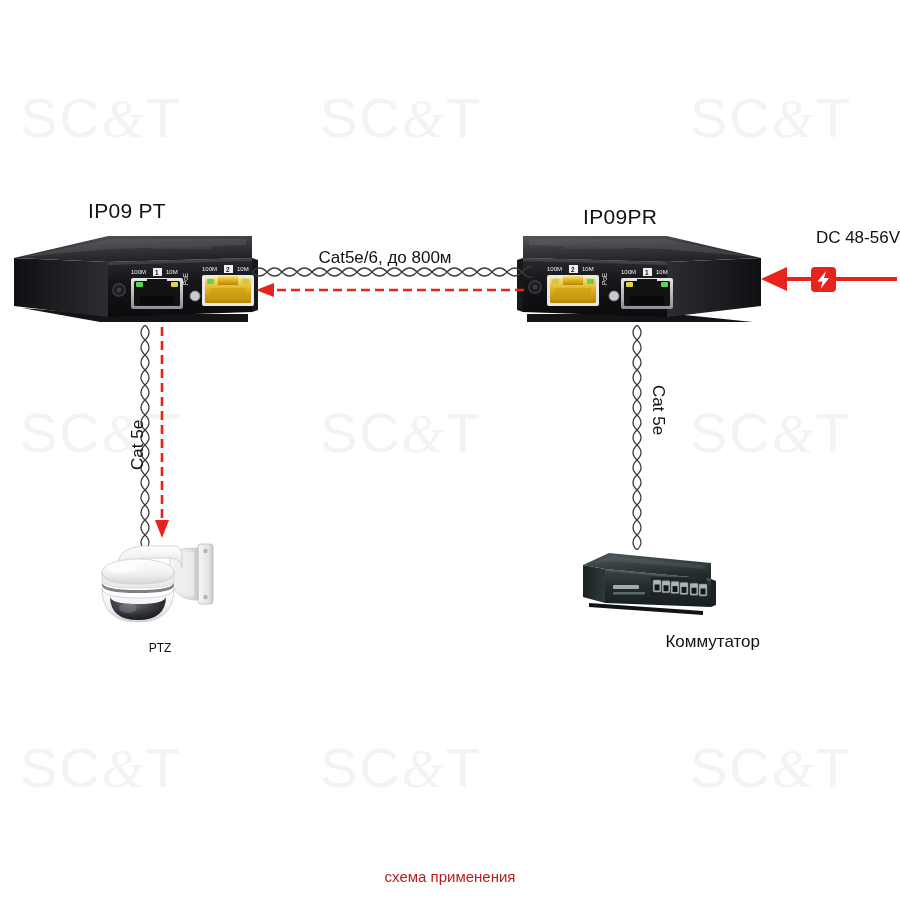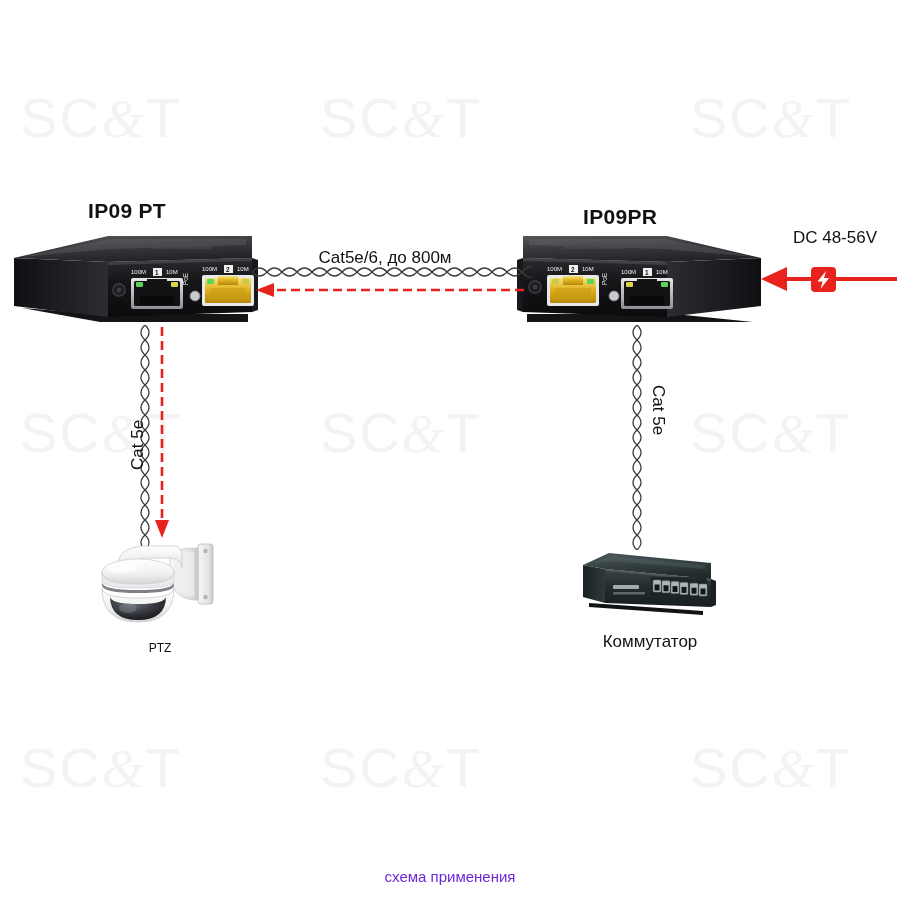"IP09 PT" .dev-title { font-weight: bold -> normal }
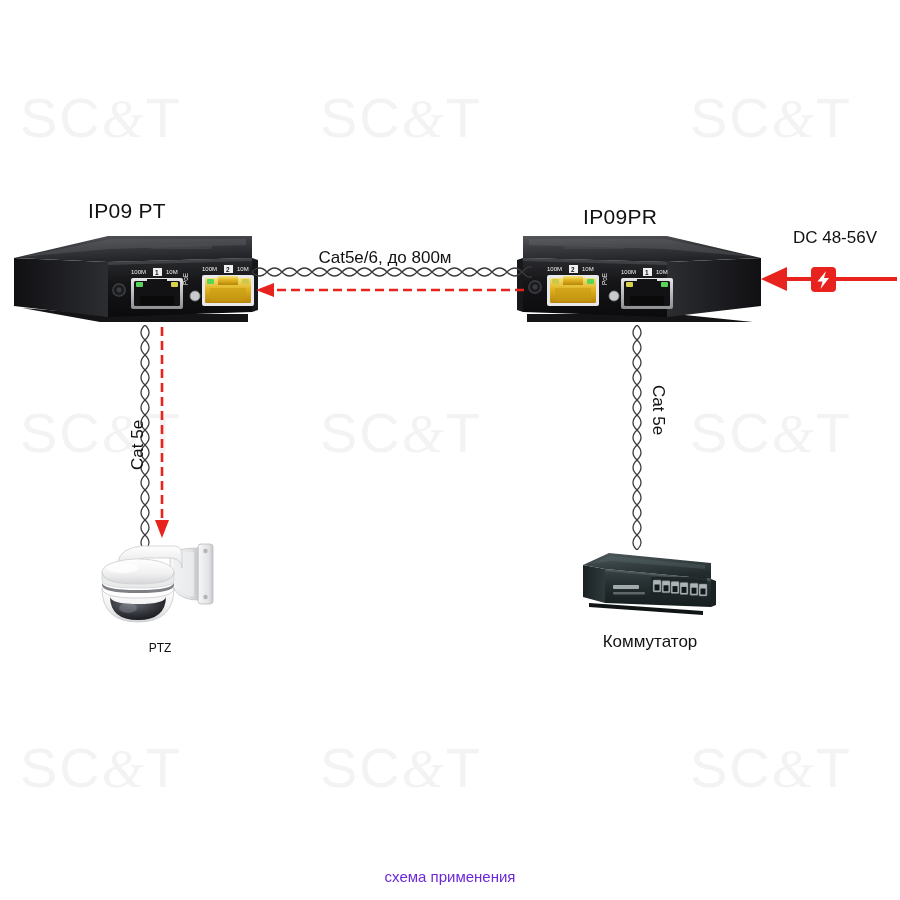"DC 48-56V" div.lbl { text-align: center -> right }
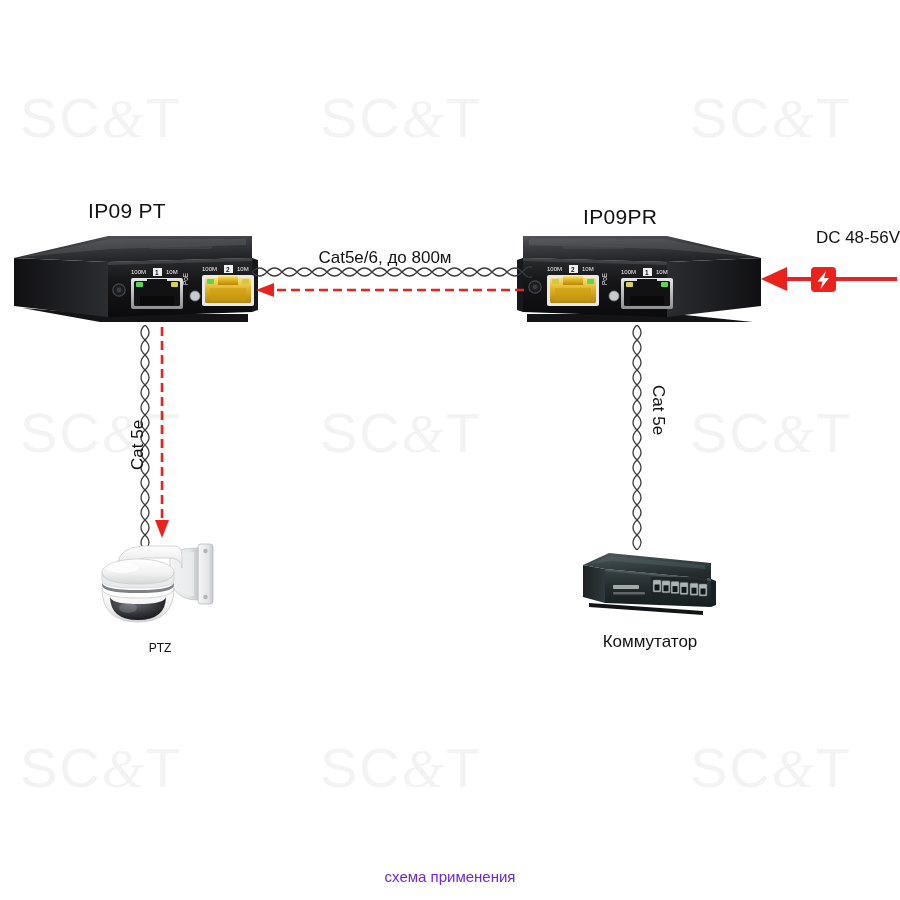"Коммутатор" div.lbl { text-align: none -> right }
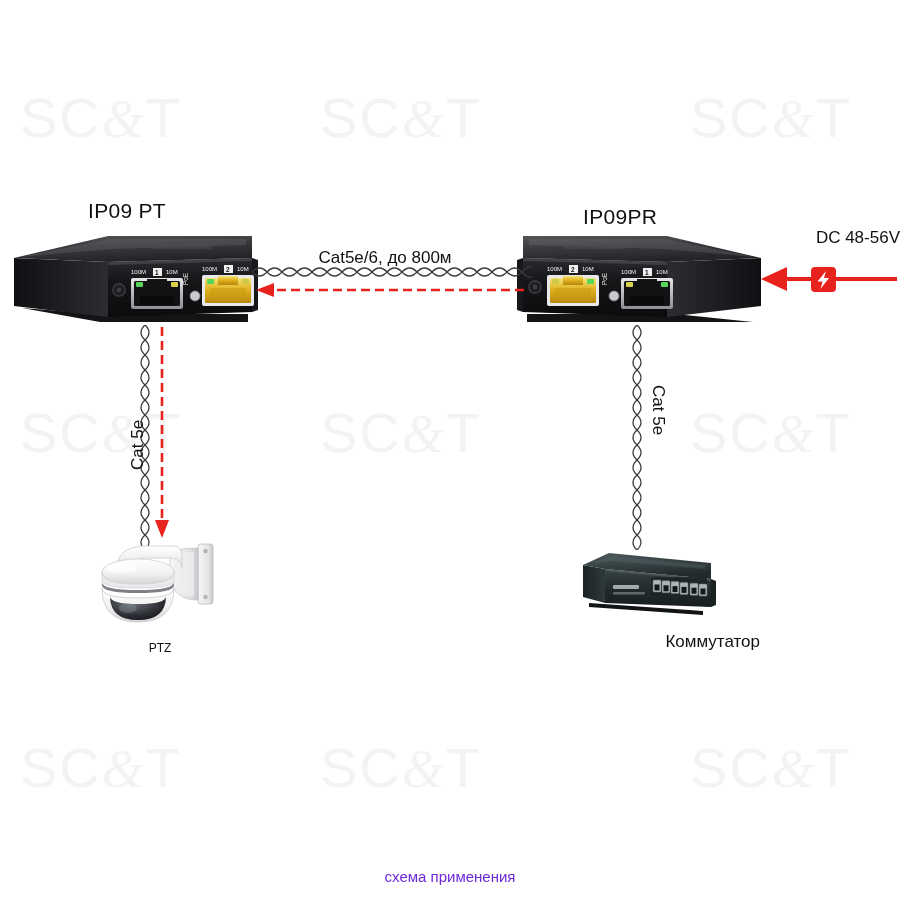"схема применения" .caption { color: #6d28d9 -> #b91c1c }
